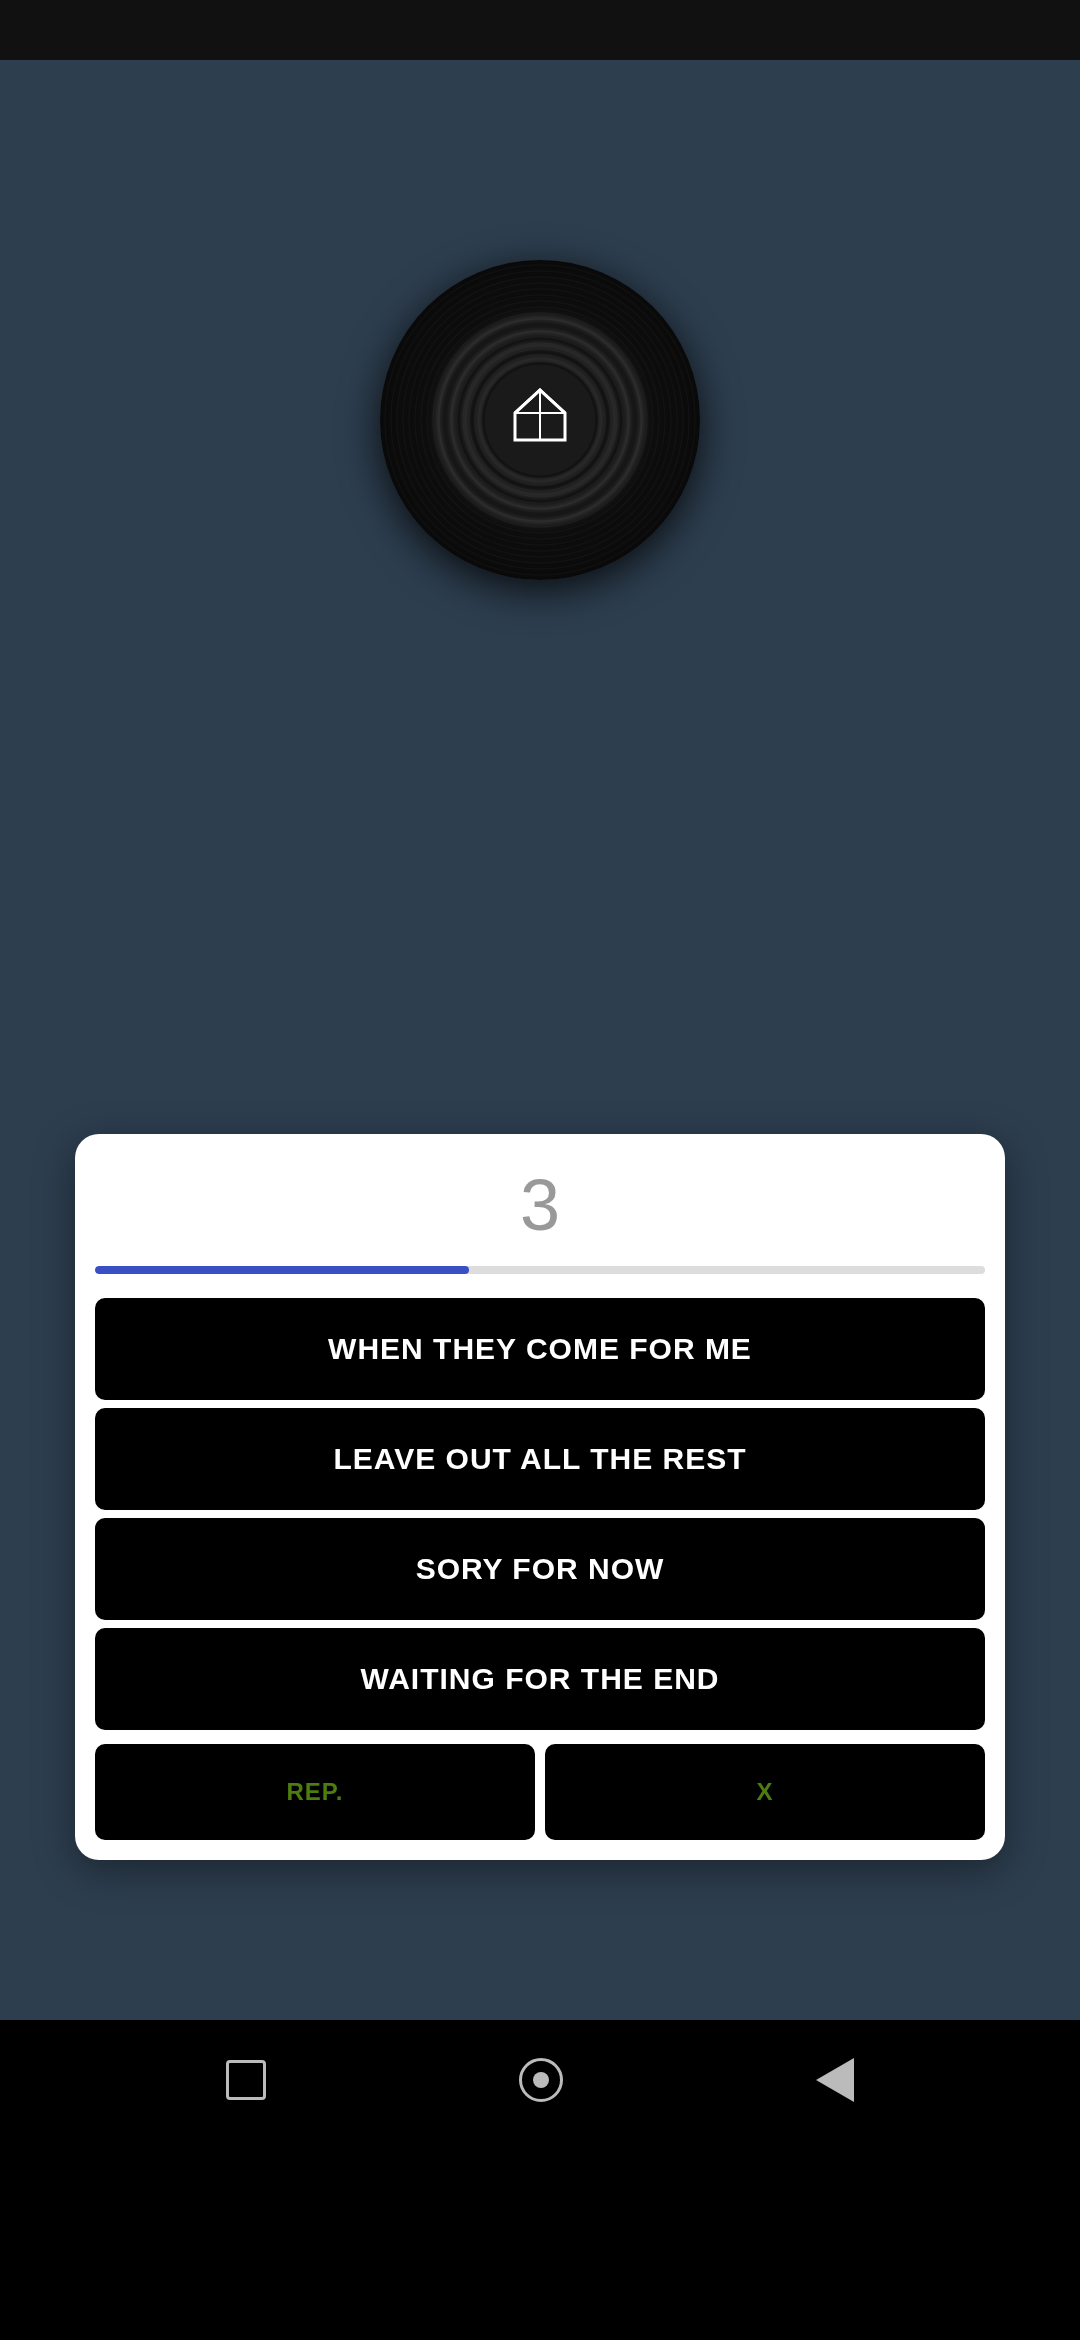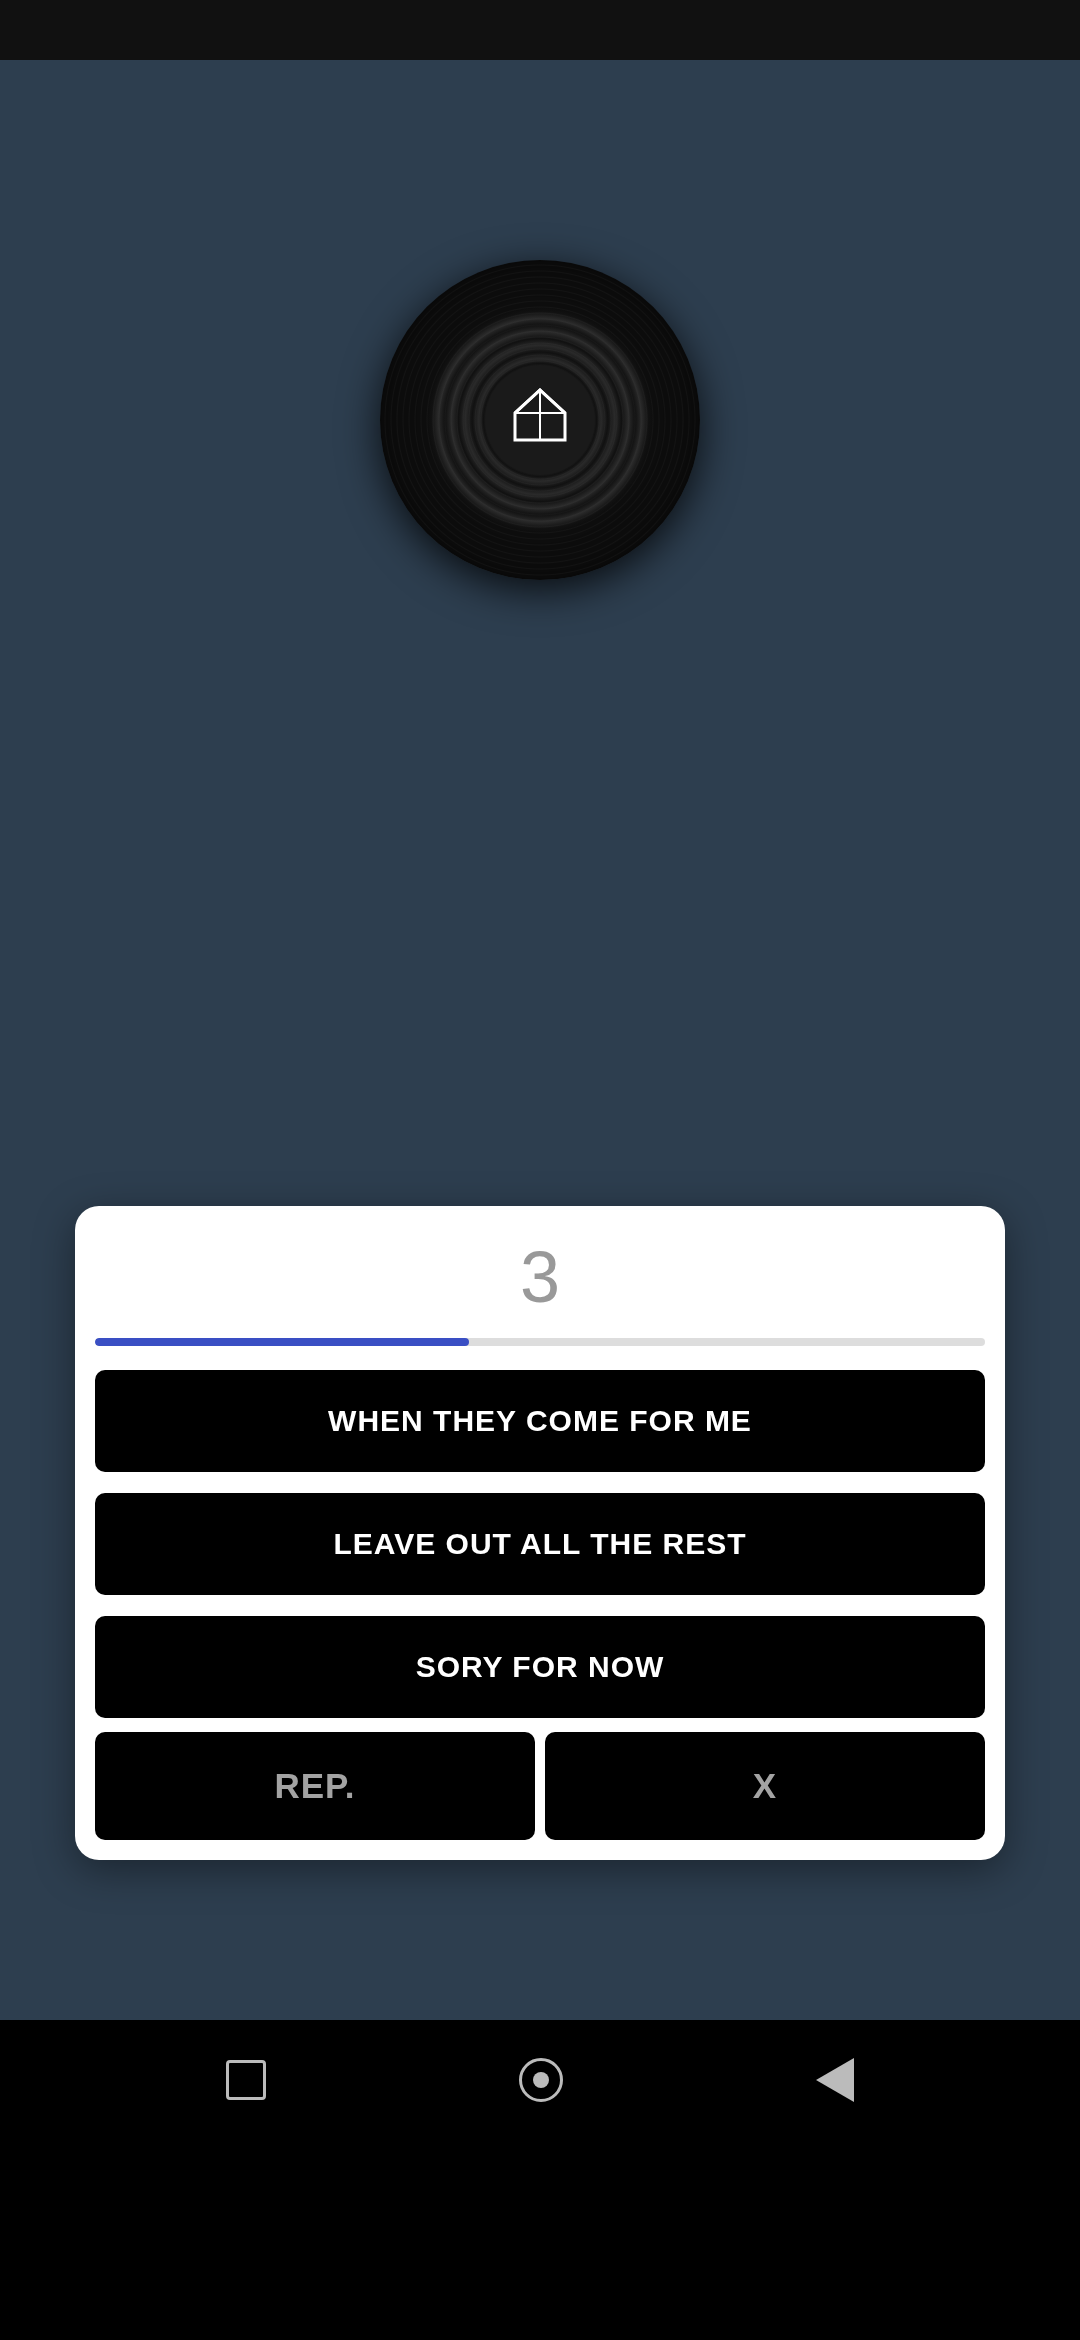"WHEN THEY COME FOR ME" .answer-buttons { gap: 21px -> 8px }
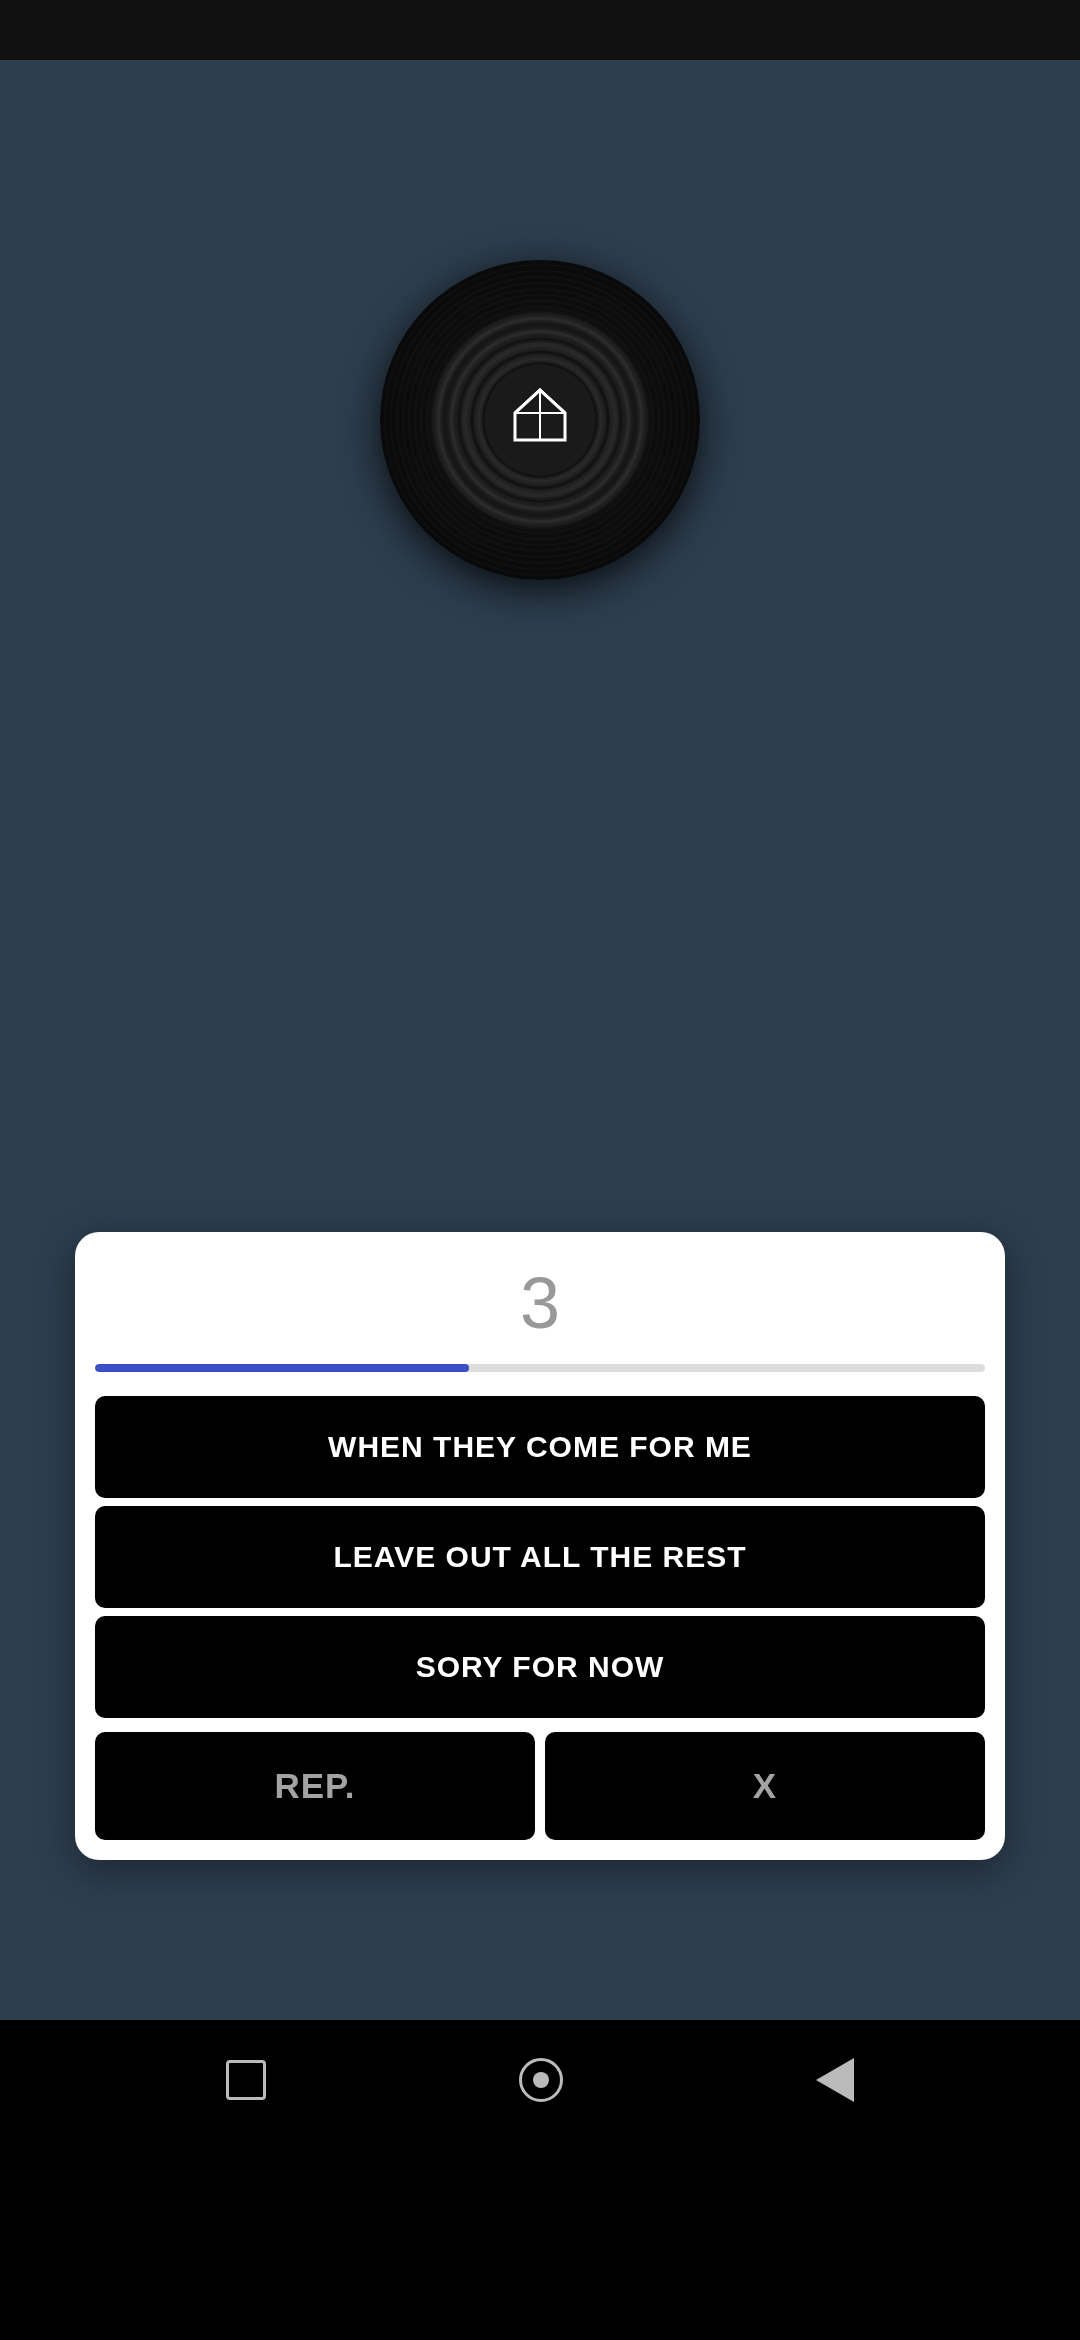"WAITING FOR THE END" button.answer-btn { html: none -> <button>WAITING FOR THE END</button> }
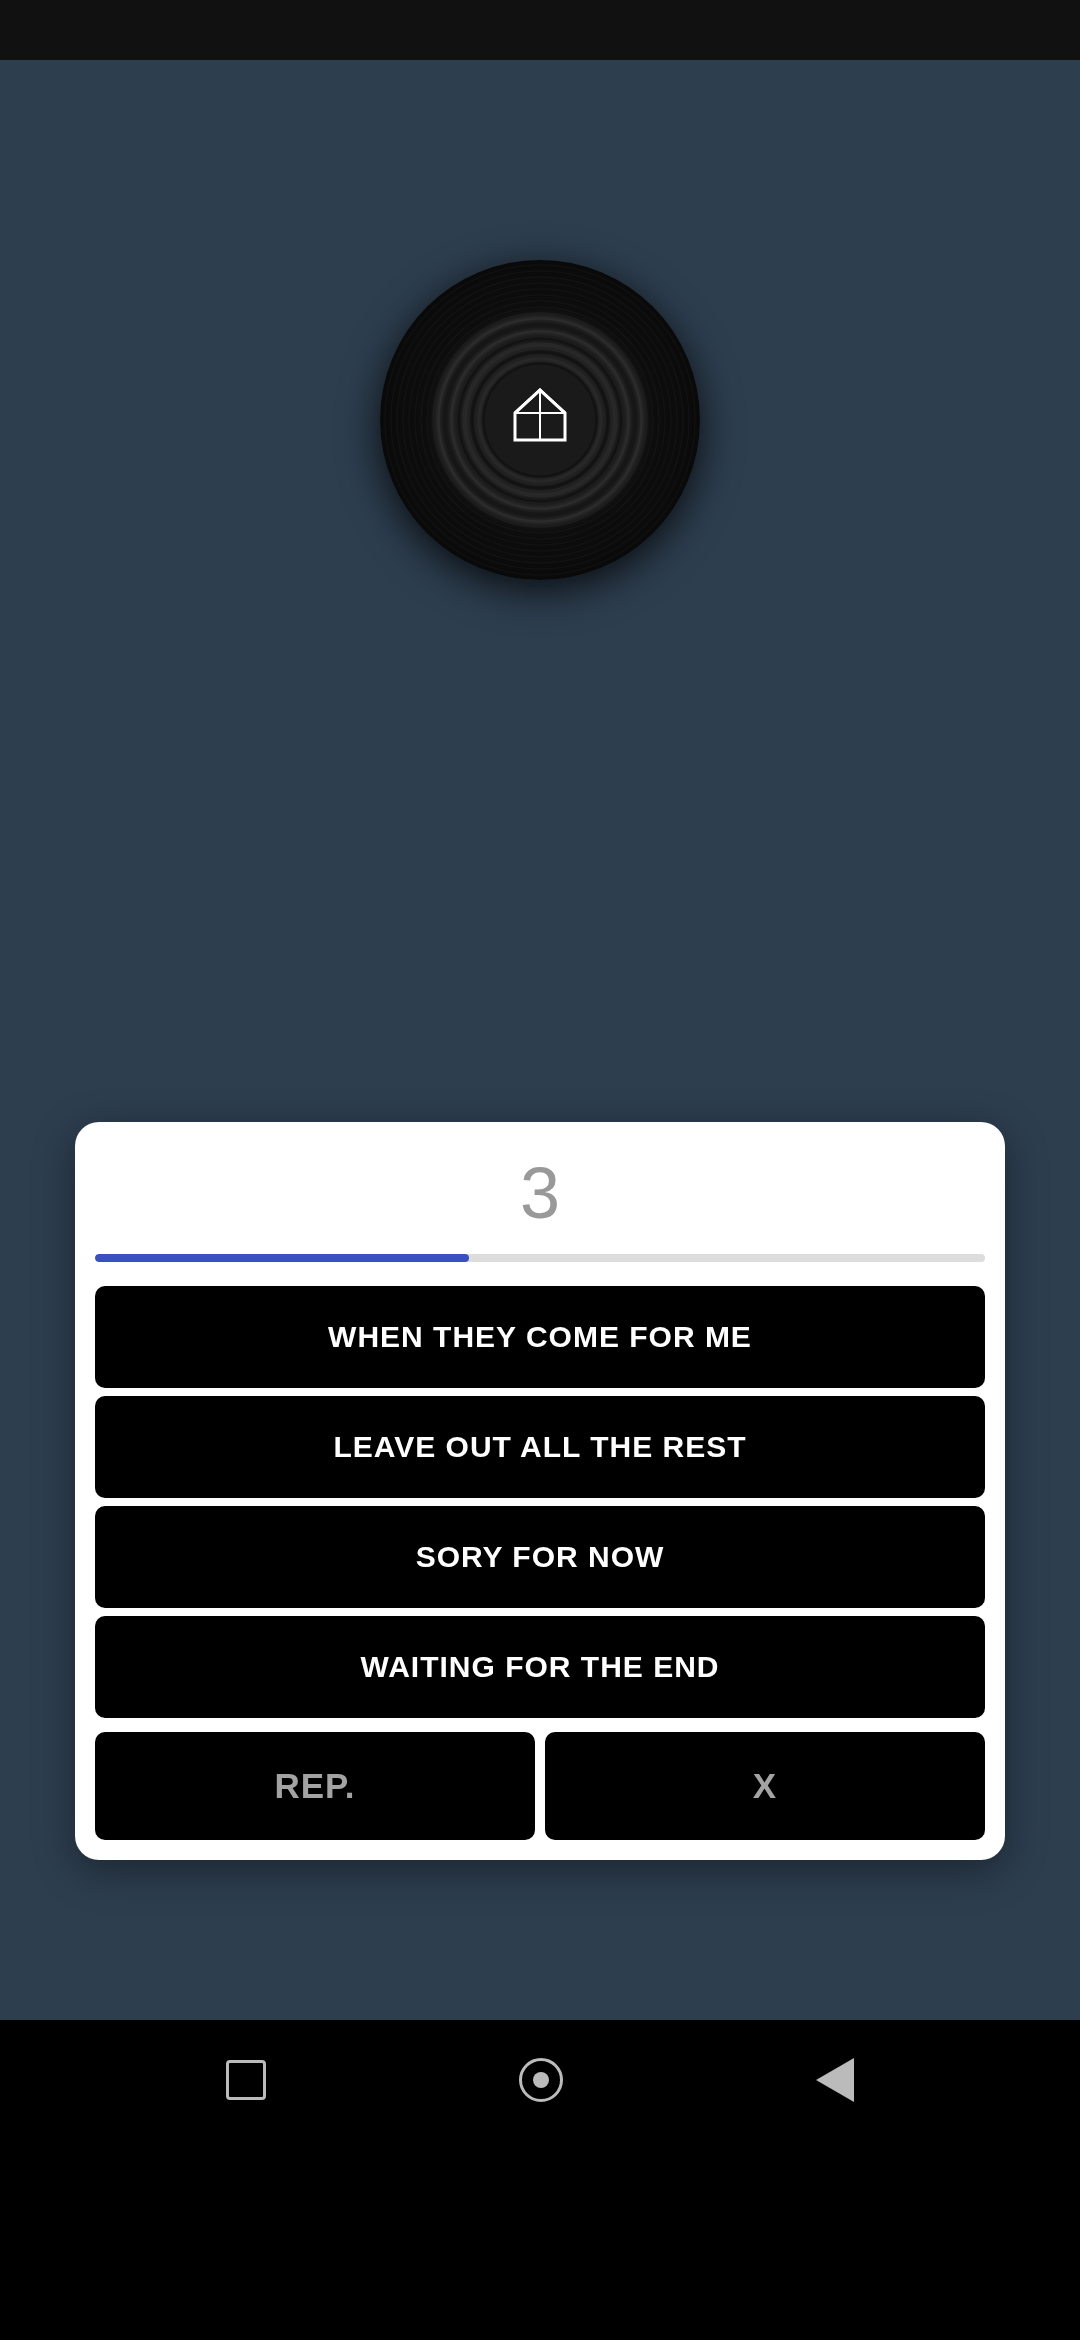"REP." .action-btn { color: #a3a3a3 -> #4d7c0f; font-size: 35px -> 24px }
